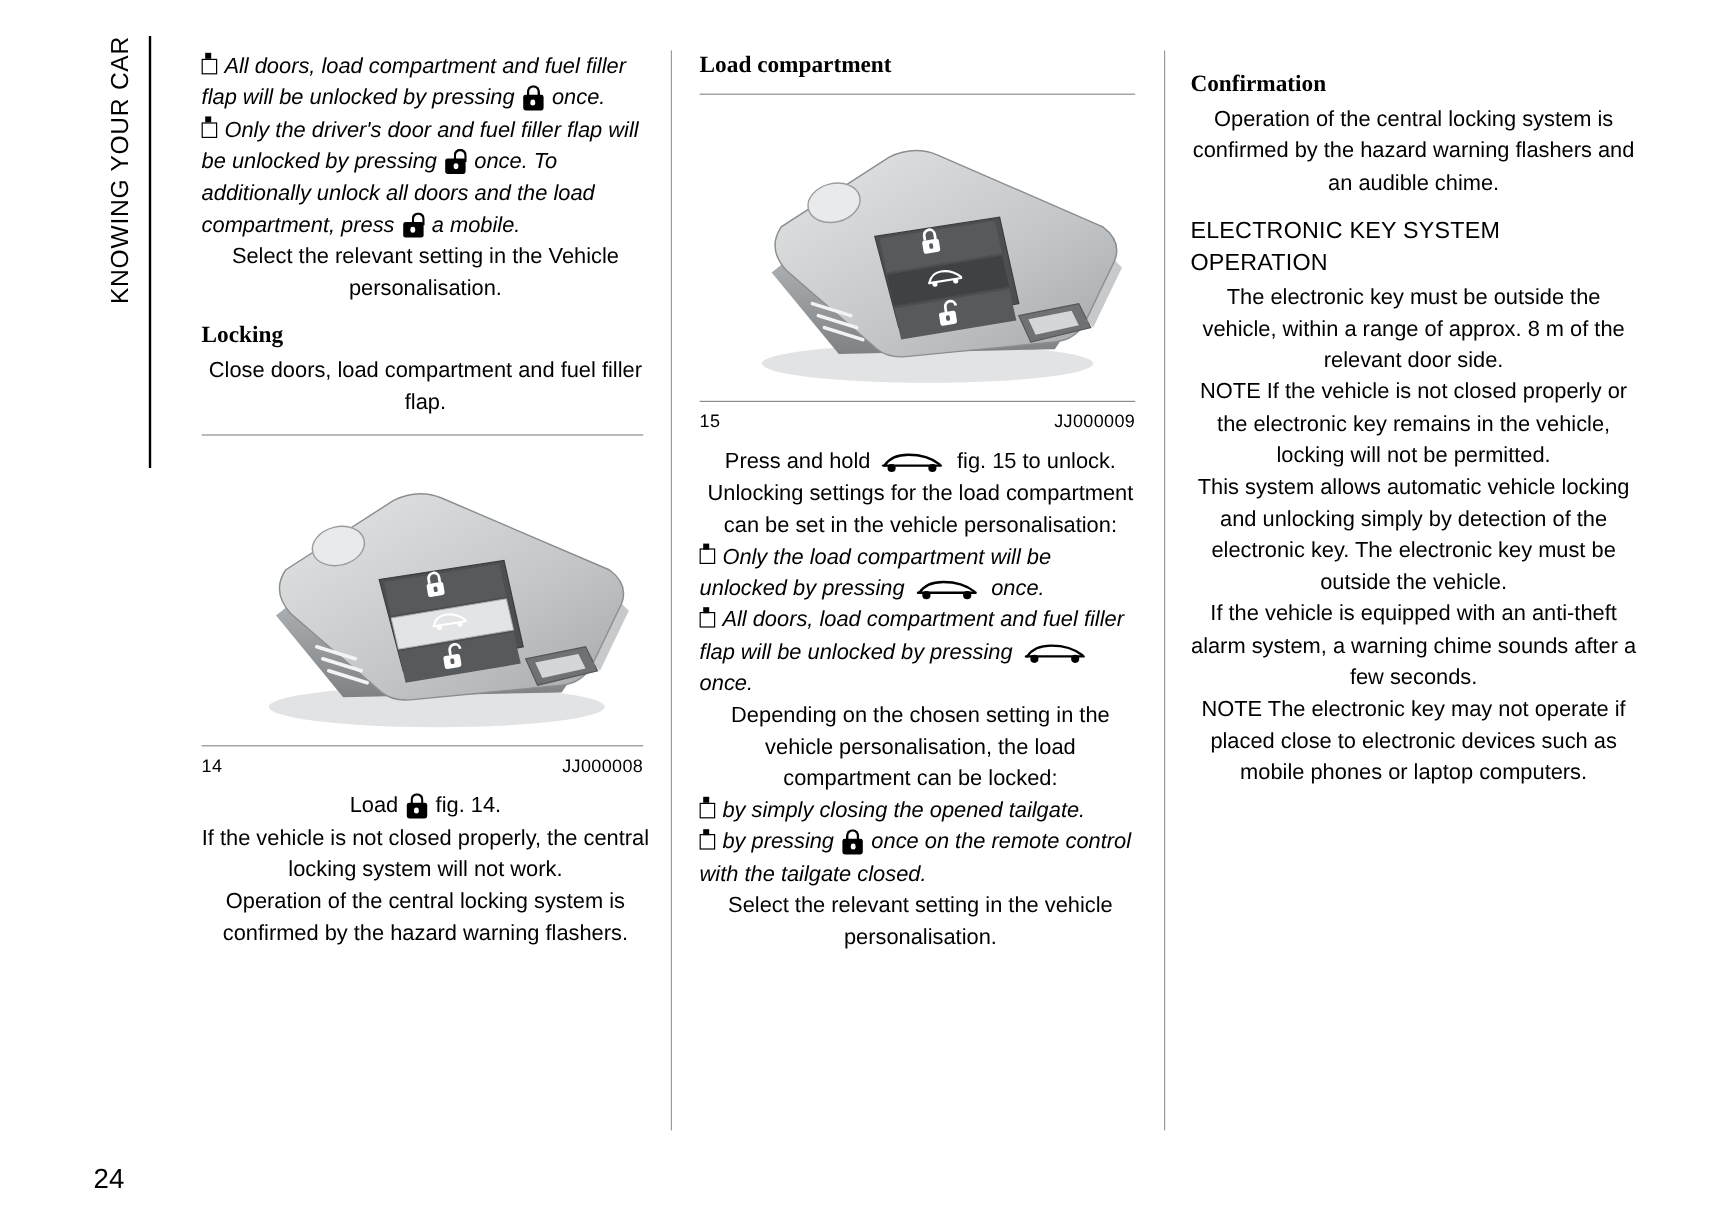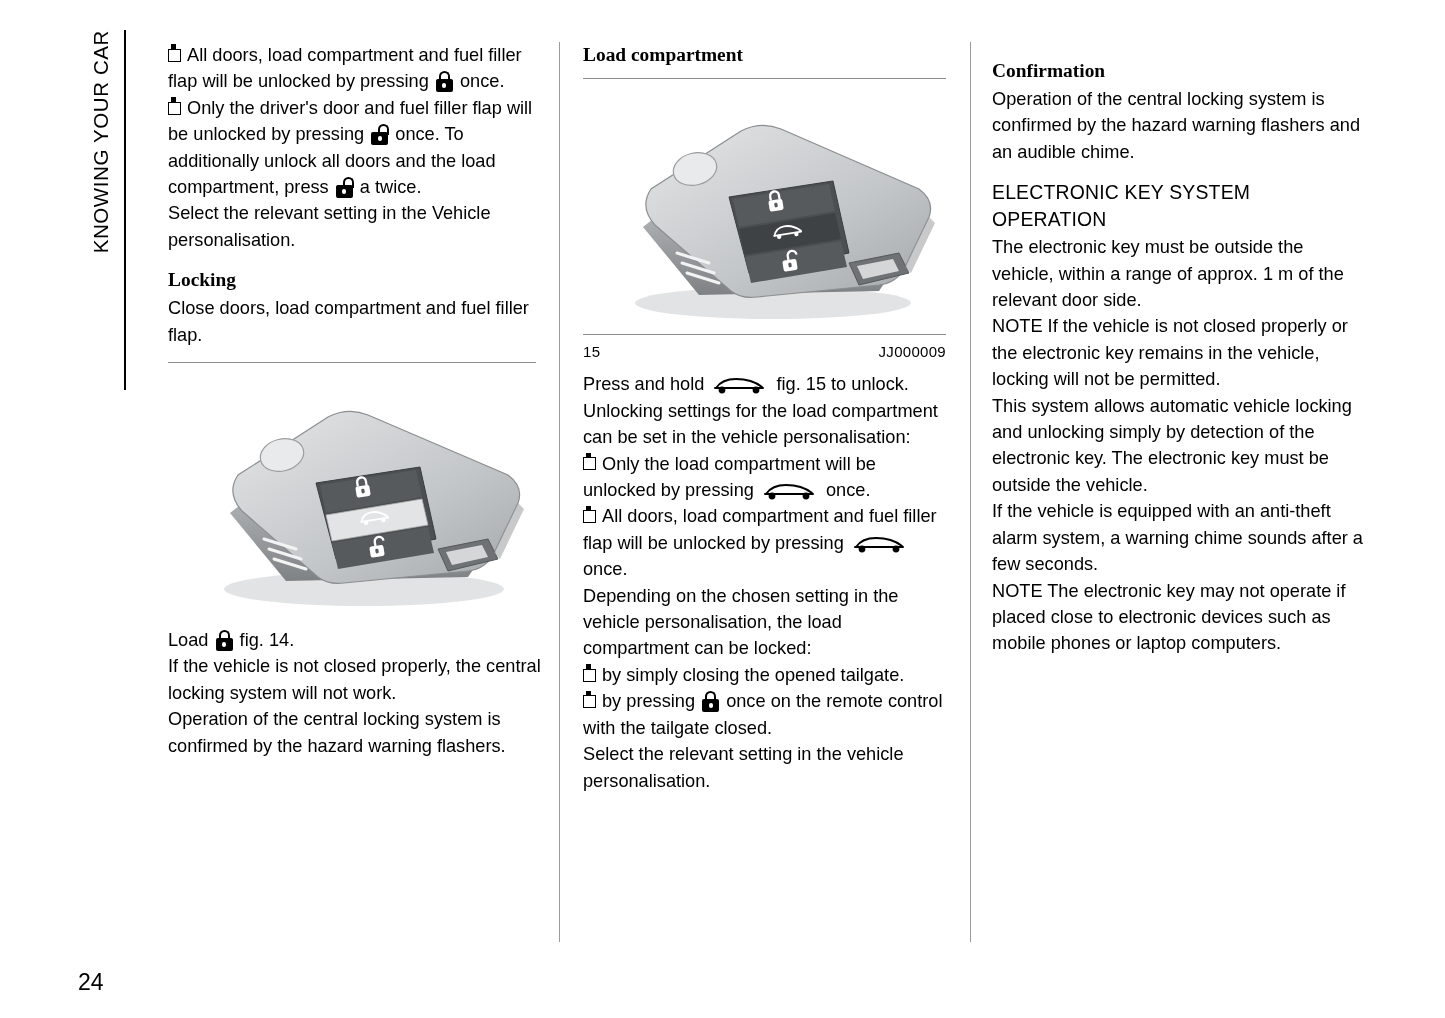"All doors, load compartment and" .bullet-row { font-style: none -> italic }
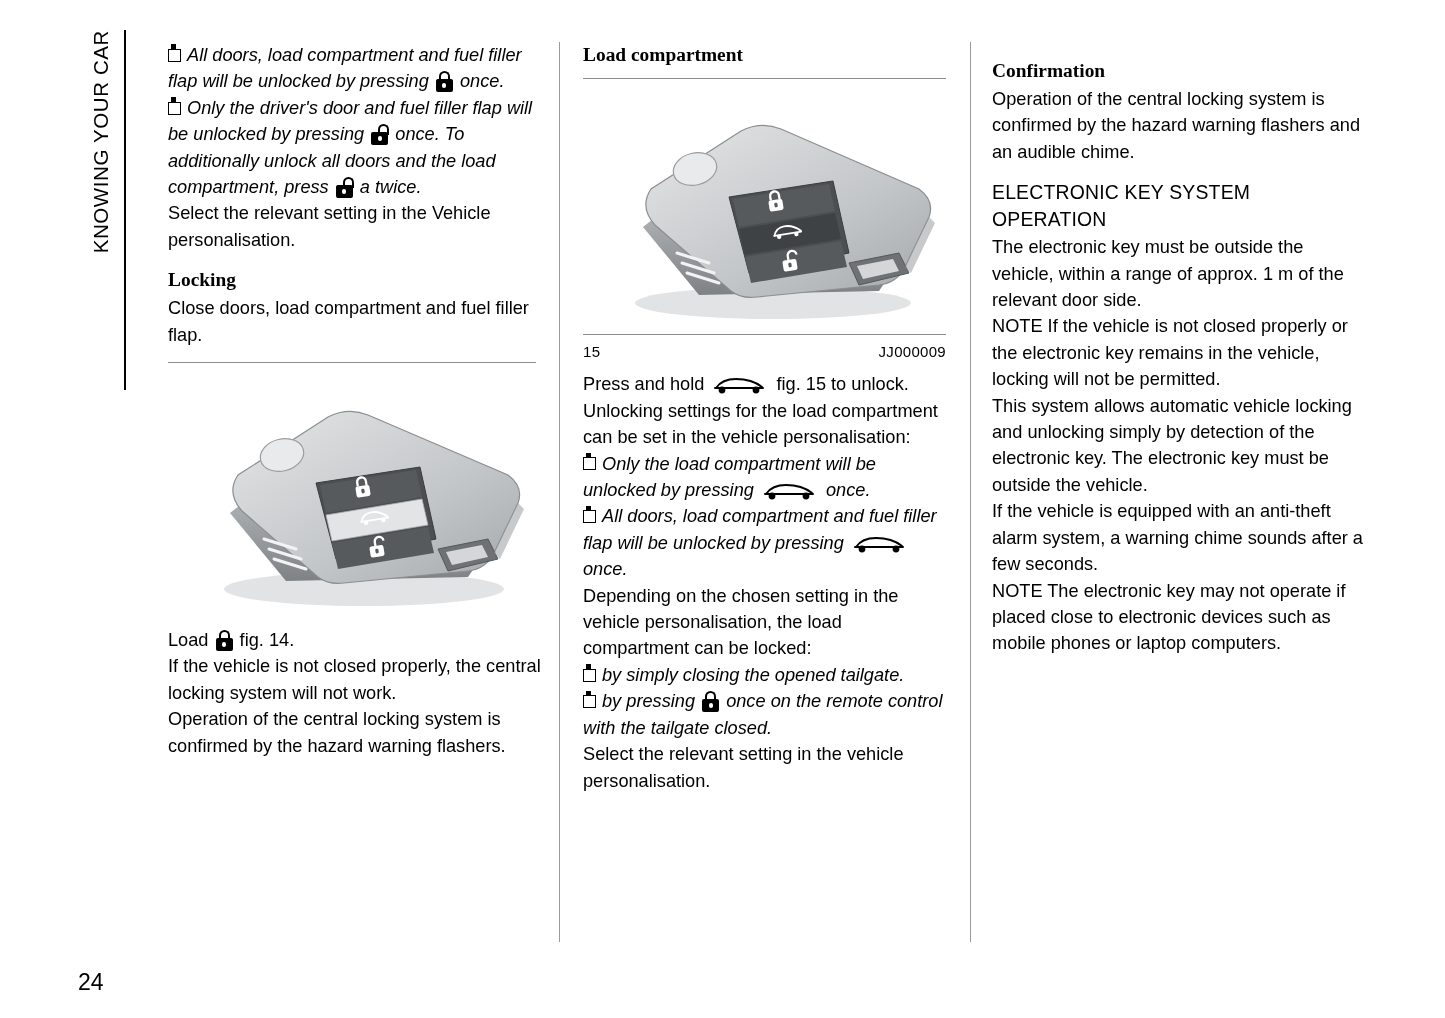"Operation of the central locking" .para { text-align: none -> center }
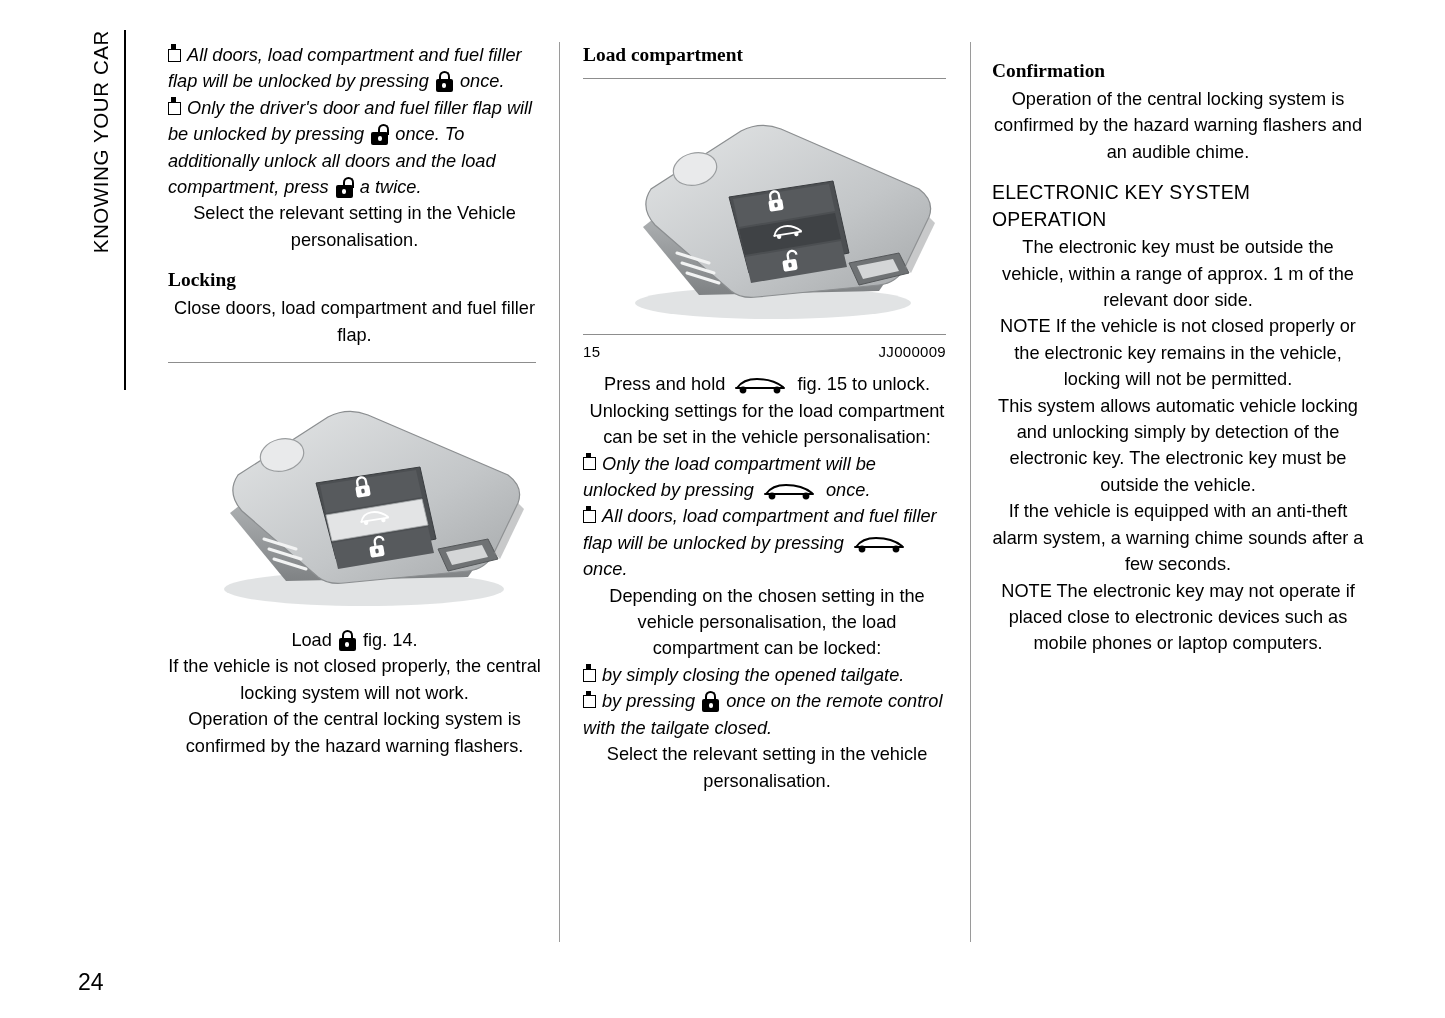"a twice." span { text: twice -> mobile }
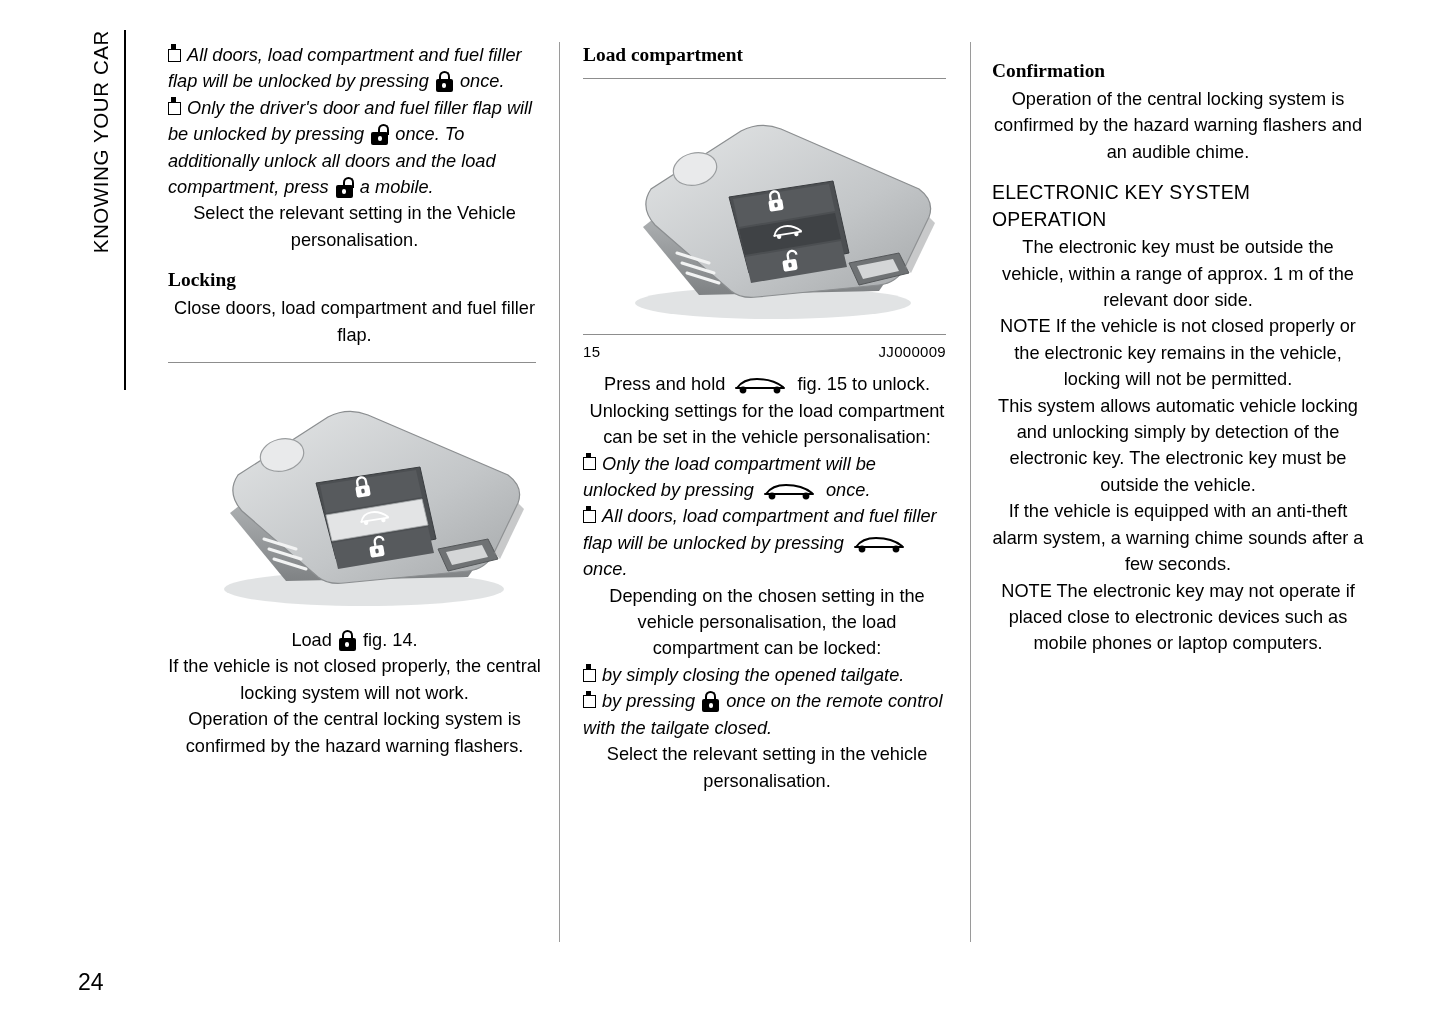"The electronic key must be" p.para { text: 1 -> 8 }
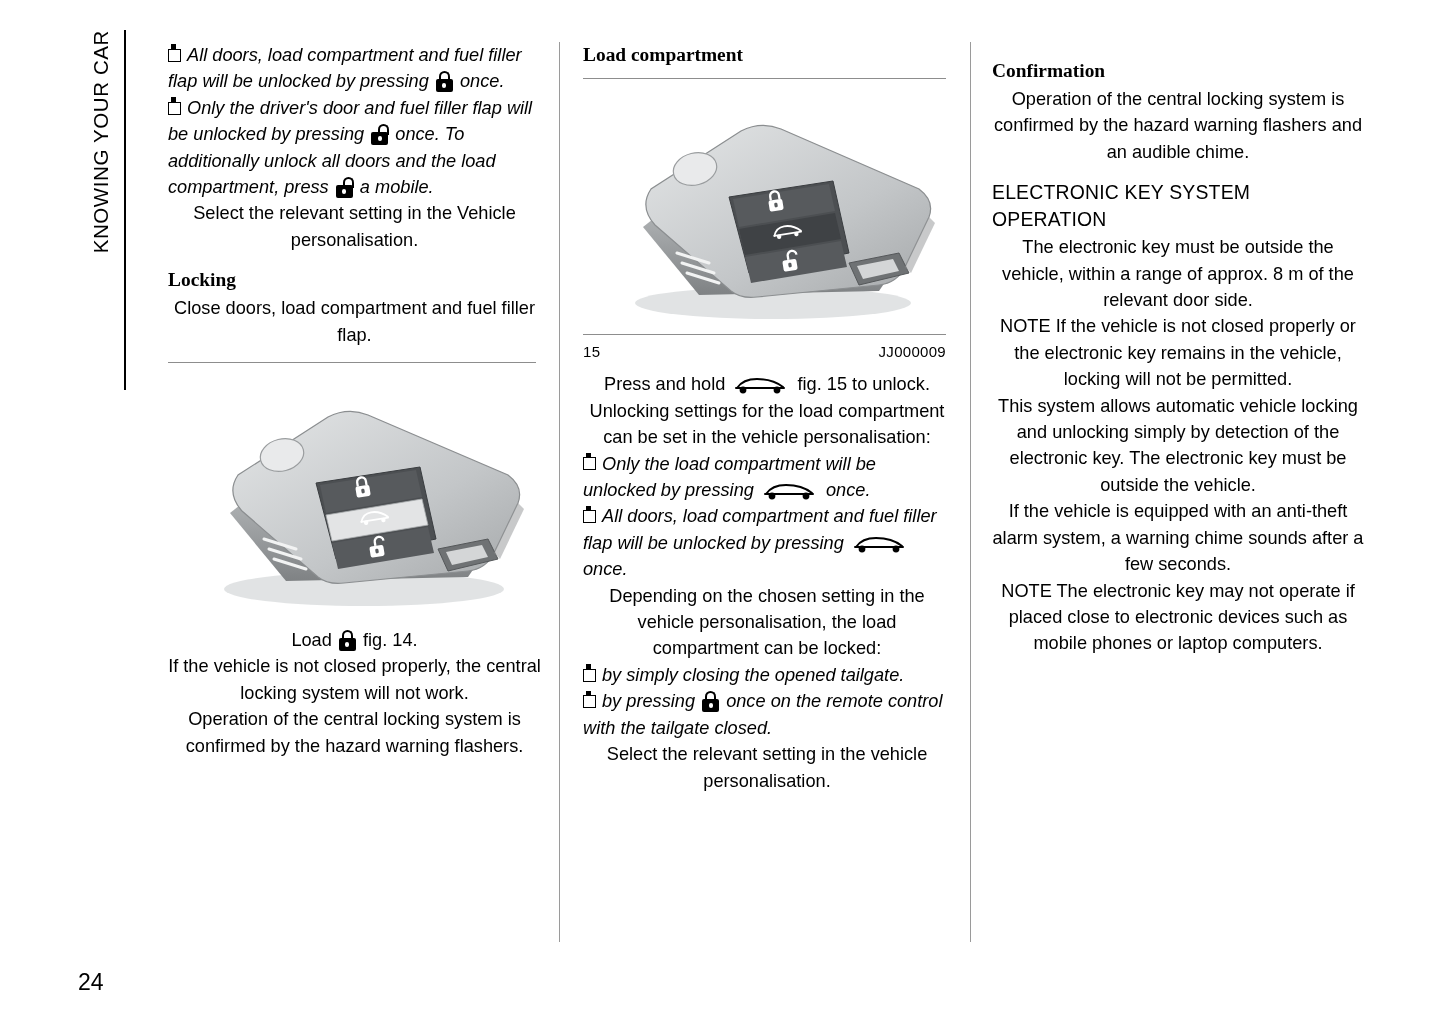"14" div.fig-caption { html: none -> <div> <span>14</span> <span>JJ000008</span> </div> }
